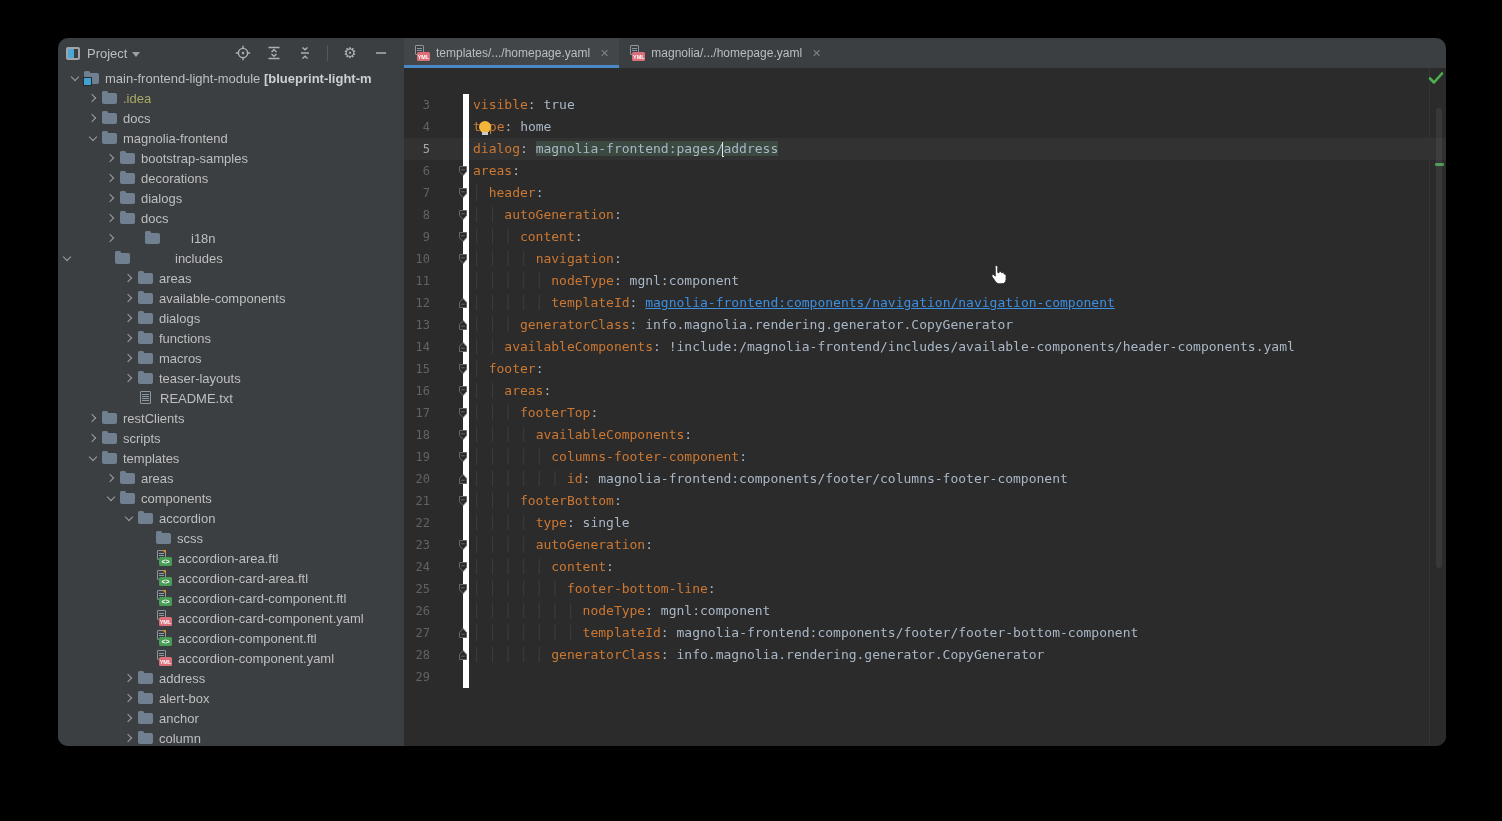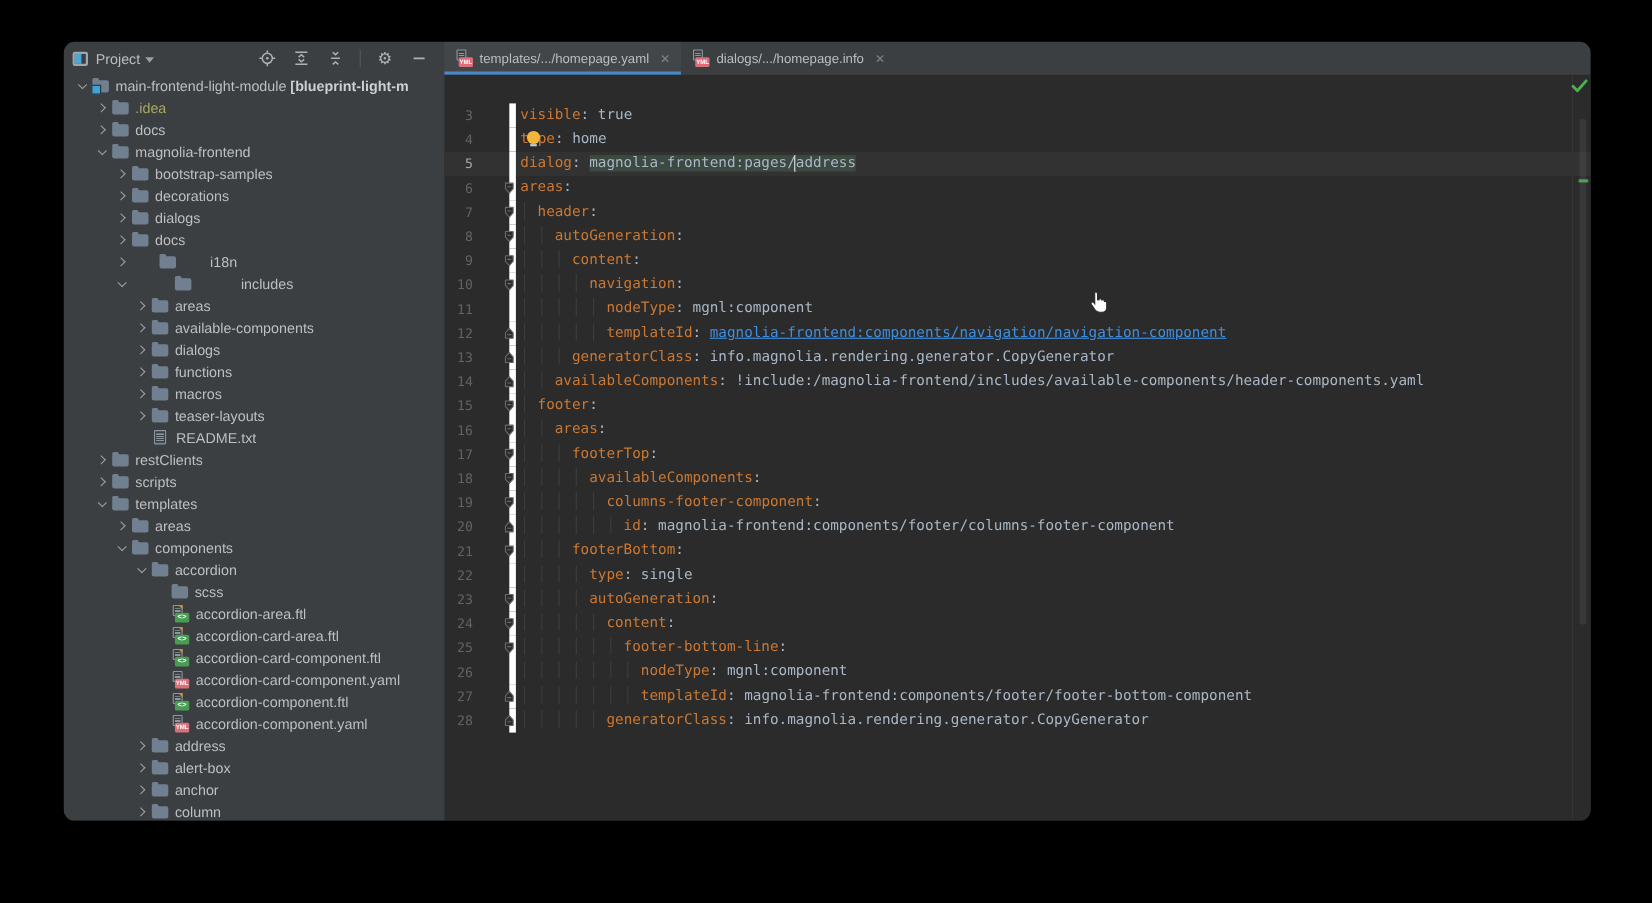"dialogs/.../homepage.info" span { text: dialogs/.../homepage.info -> magnolia/.../homepage.yaml }
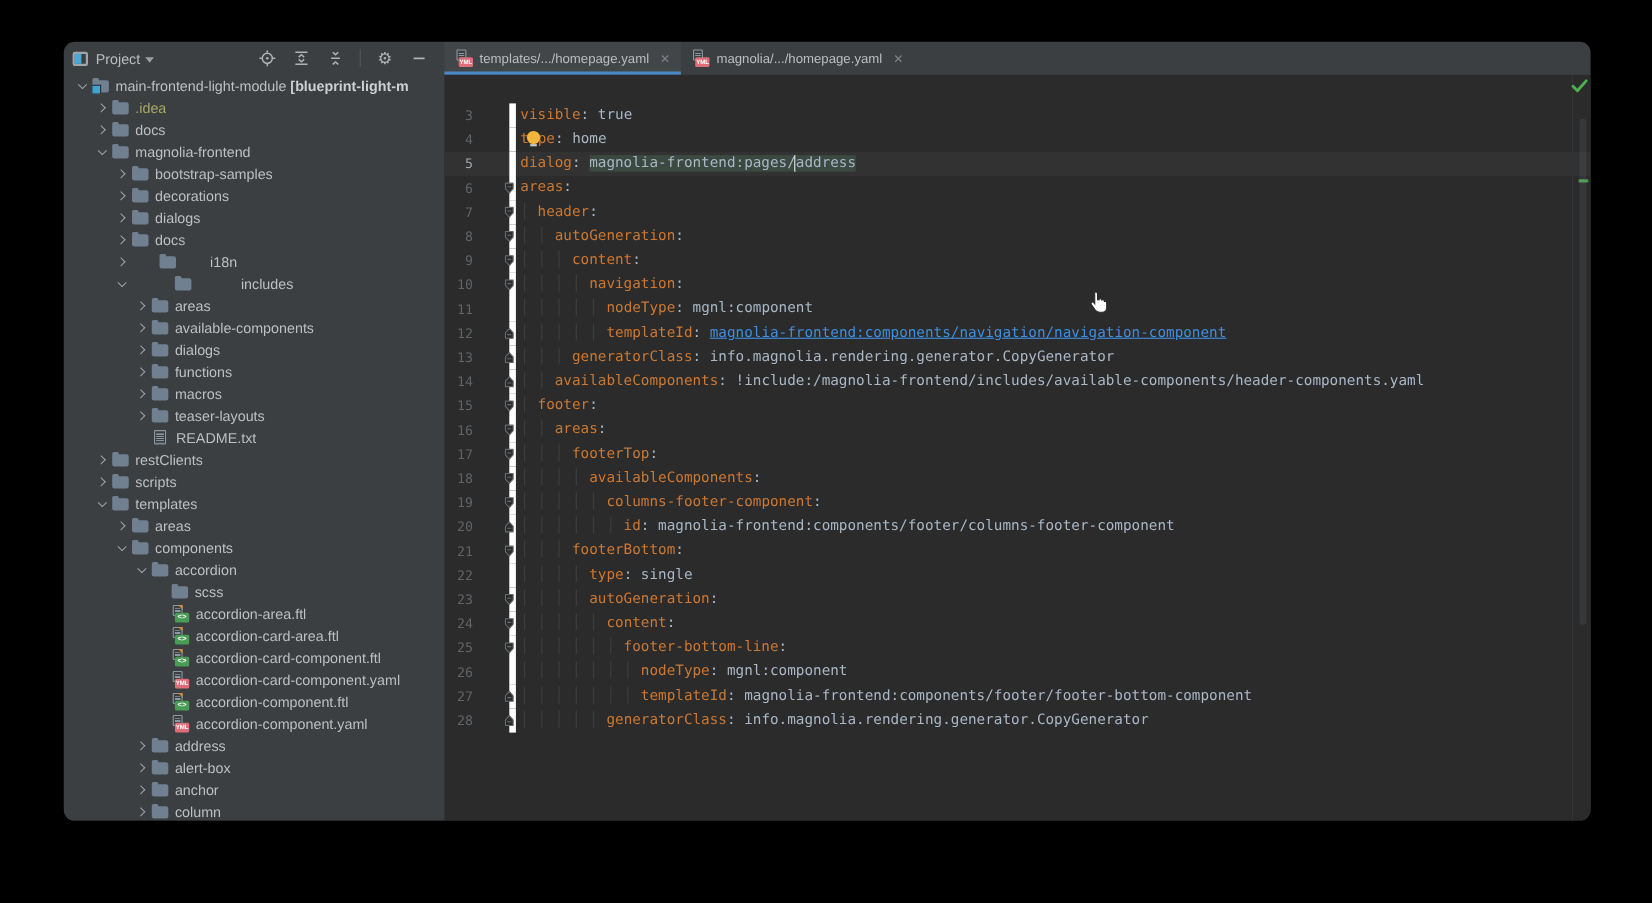"includes" div.trow { padding-left: 44px -> none }
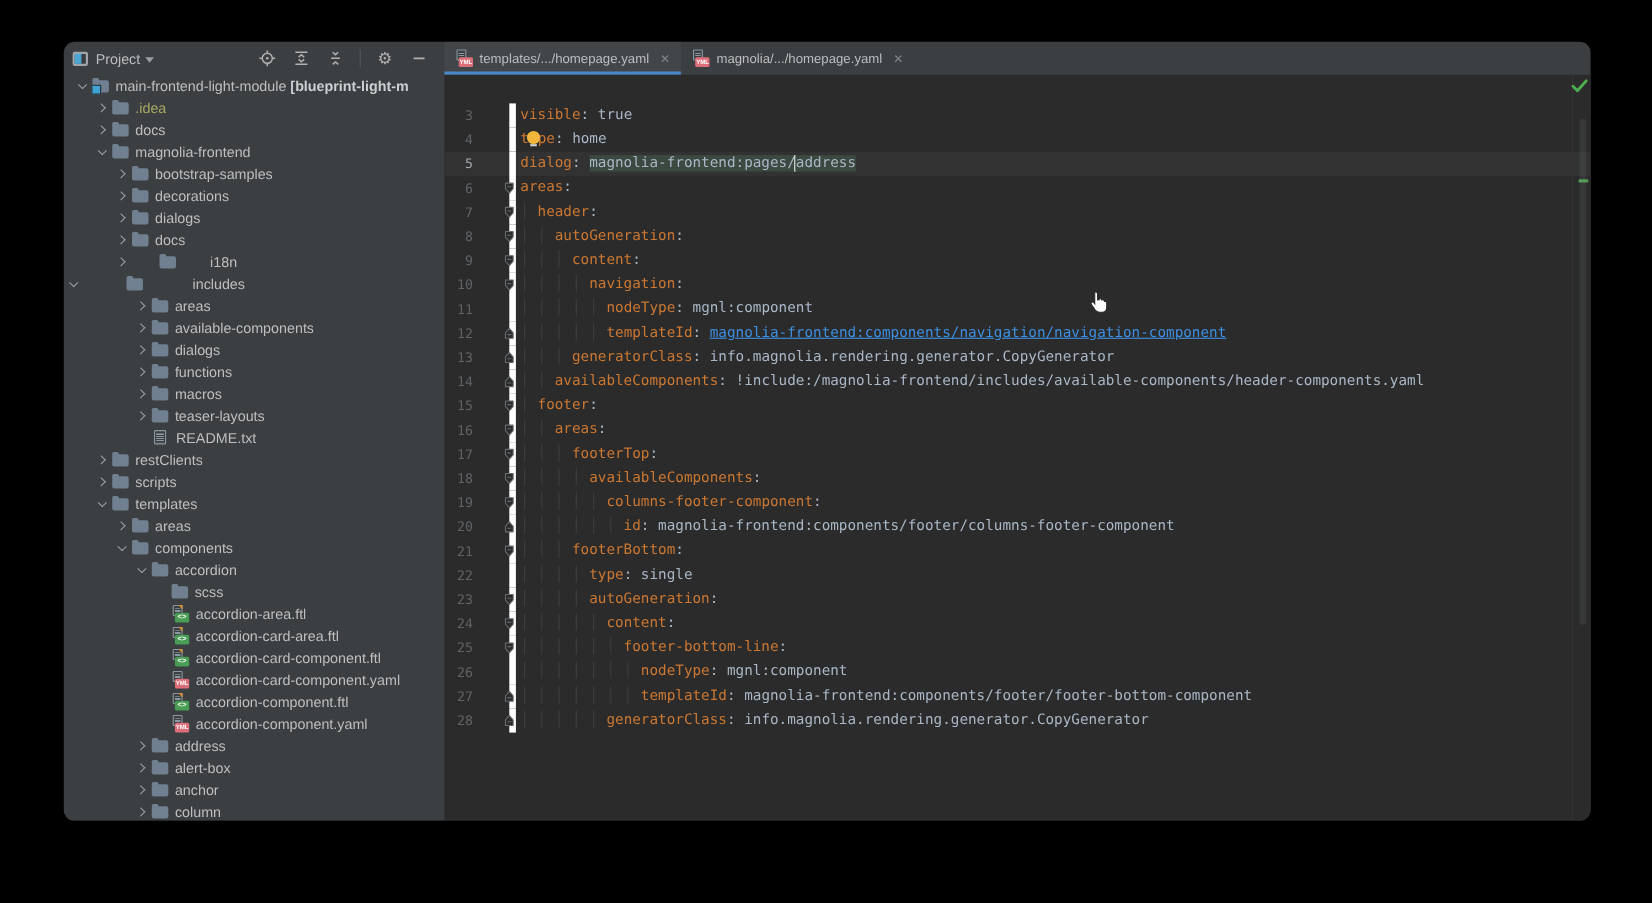"29" div.crow { html: none -> <div> <span>29</span> <span></span> <span></span> </div> }
